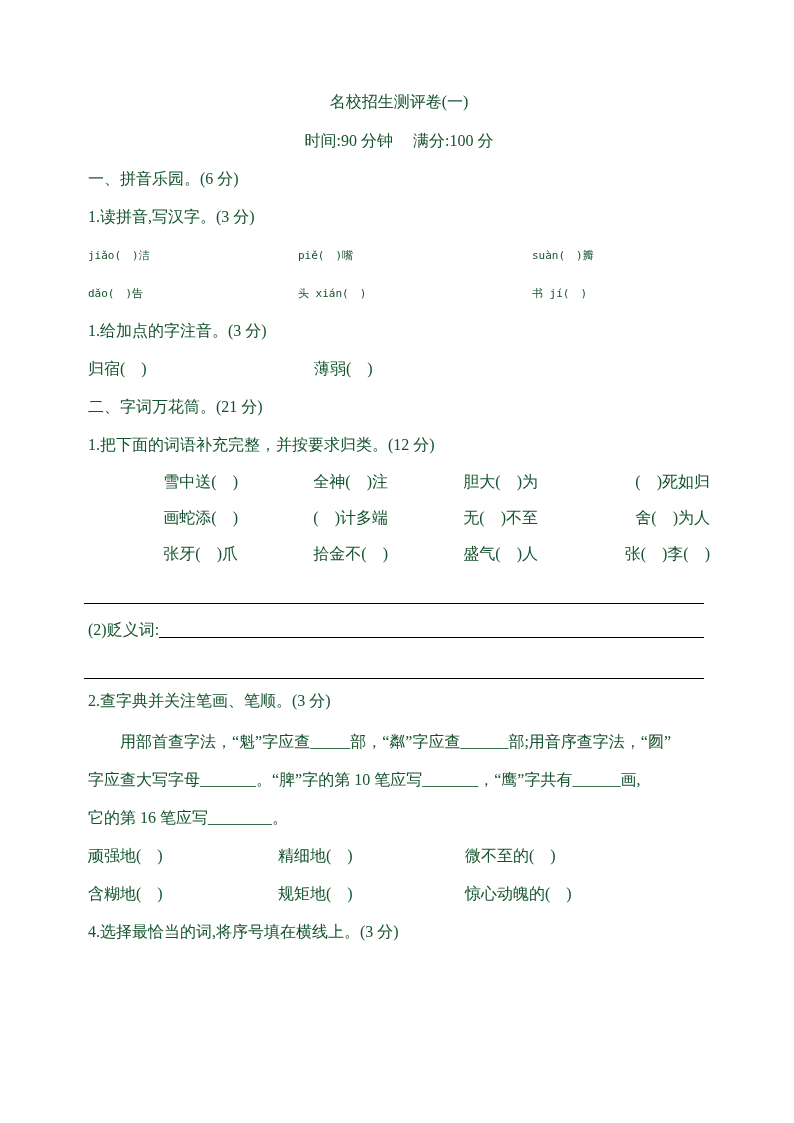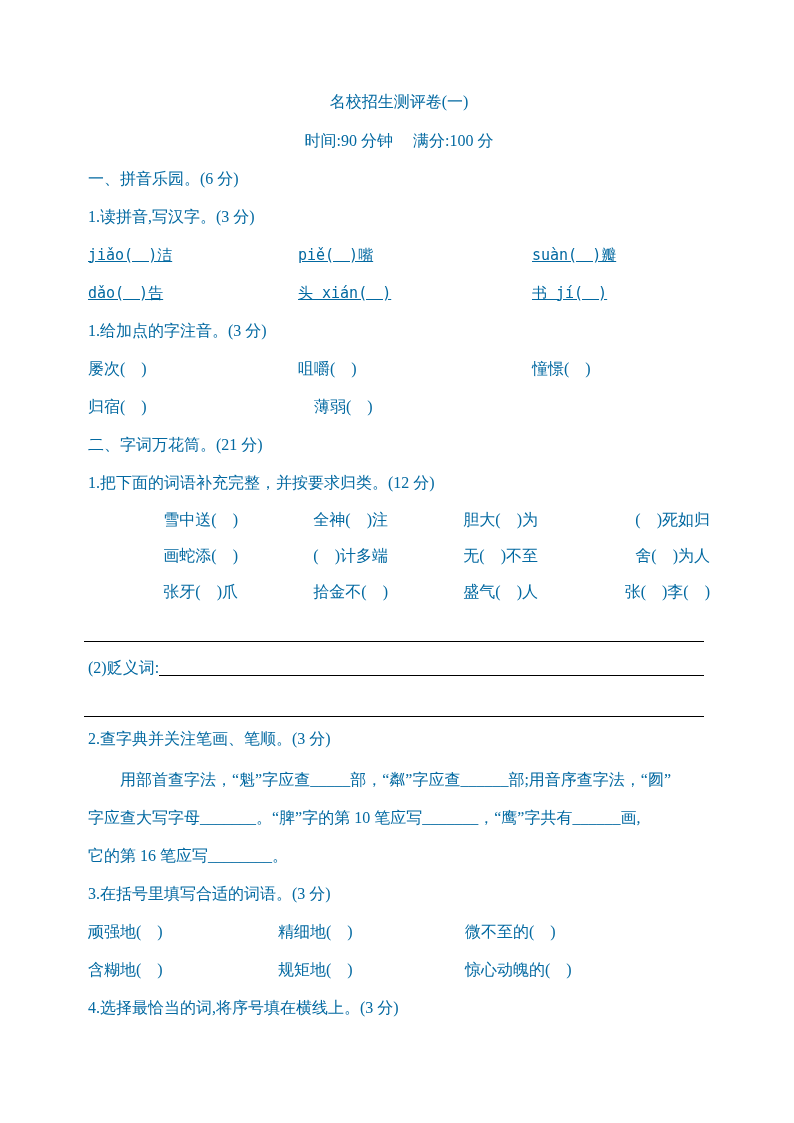"名校招生测评卷(一)" .page { color: #0369a1 -> #14532d }
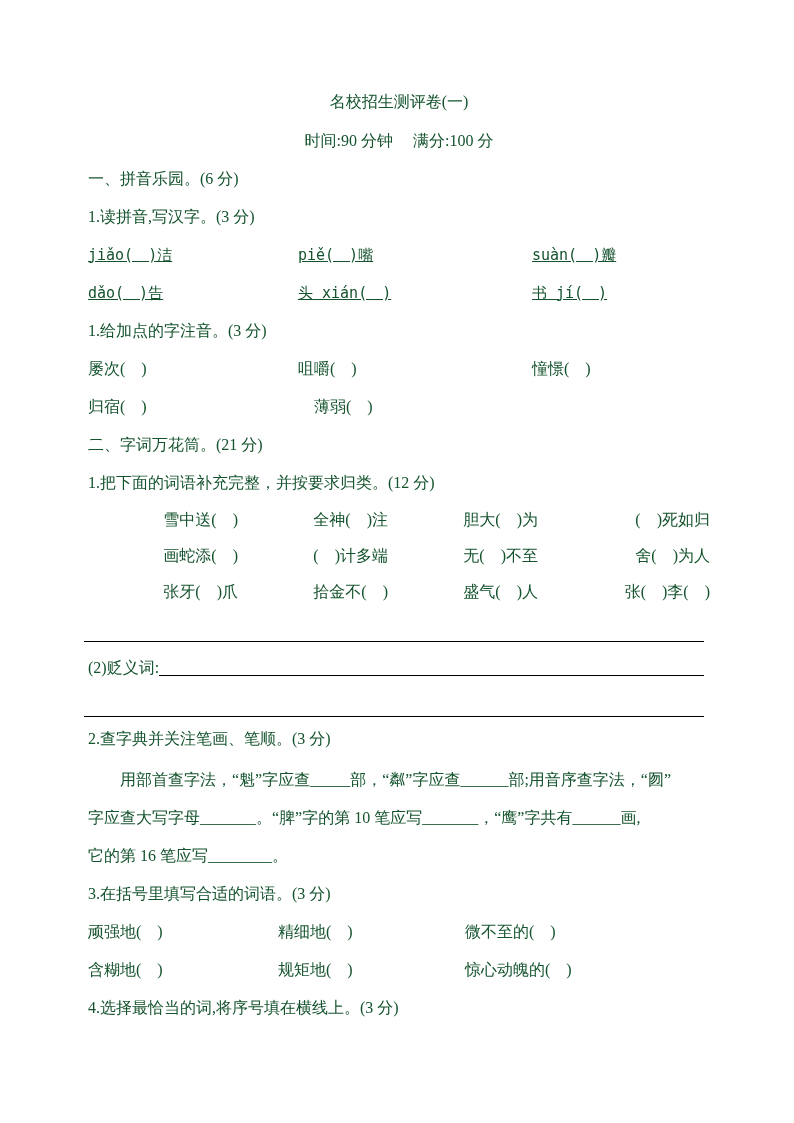"jiǎo( )洁" .py { font-size: 15px -> 11px; text-decoration: underline -> none }
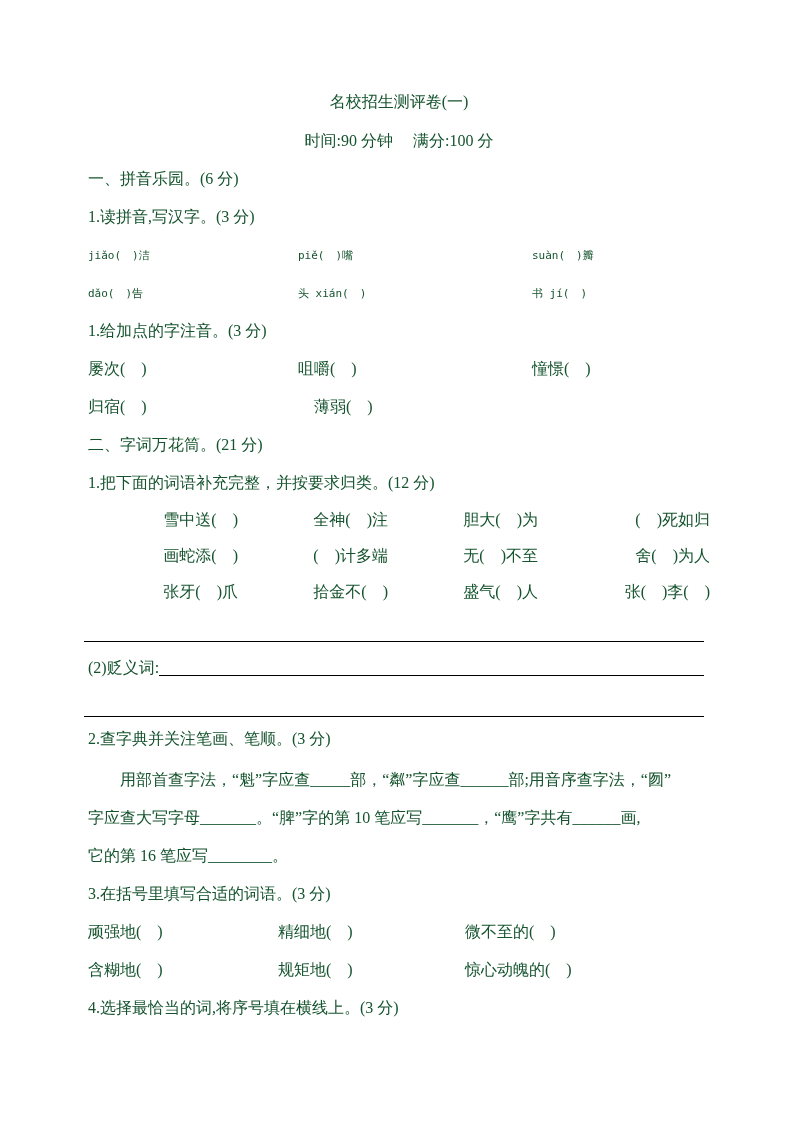"屡次( )" div.line { html: <div> <span>屡次( )</span> <span>咀嚼( )</span> <span>憧憬( )</span> </div> -> none }
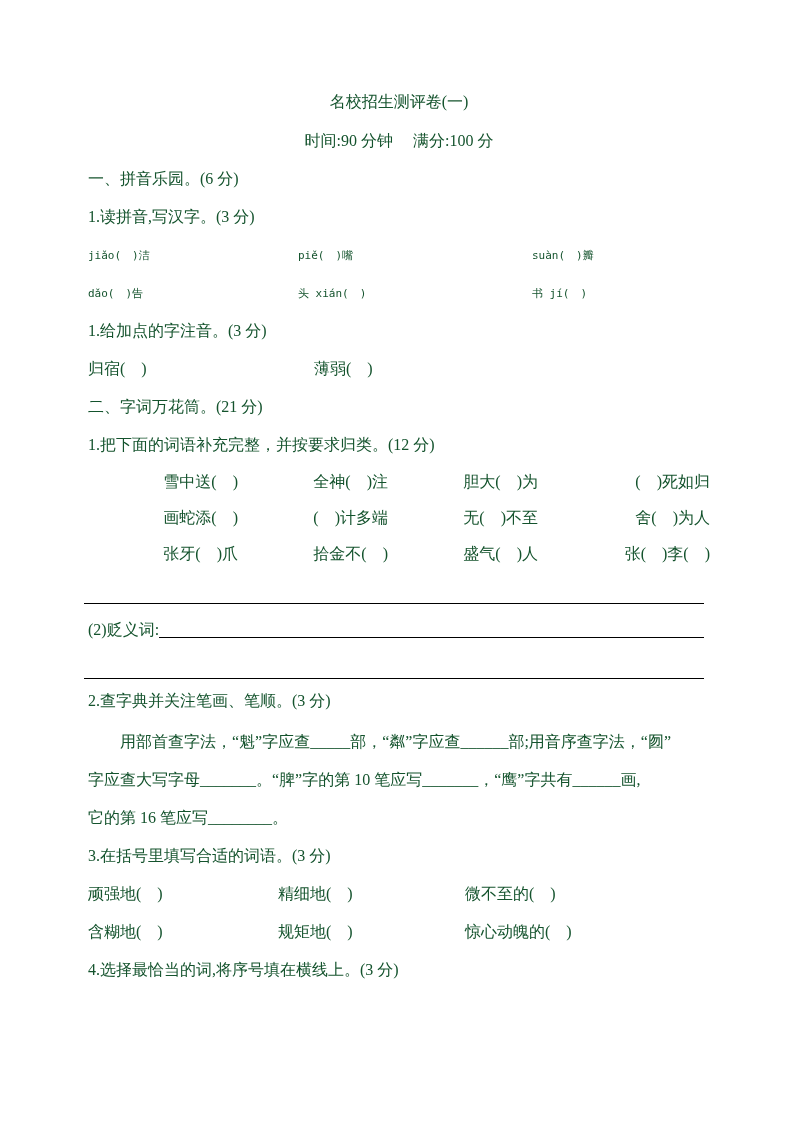"3.在括号里填写合适的词语。(3 分)" div.line { html: <div>3.在括号里填写合适的词语。(3 分)</div> -> none }
